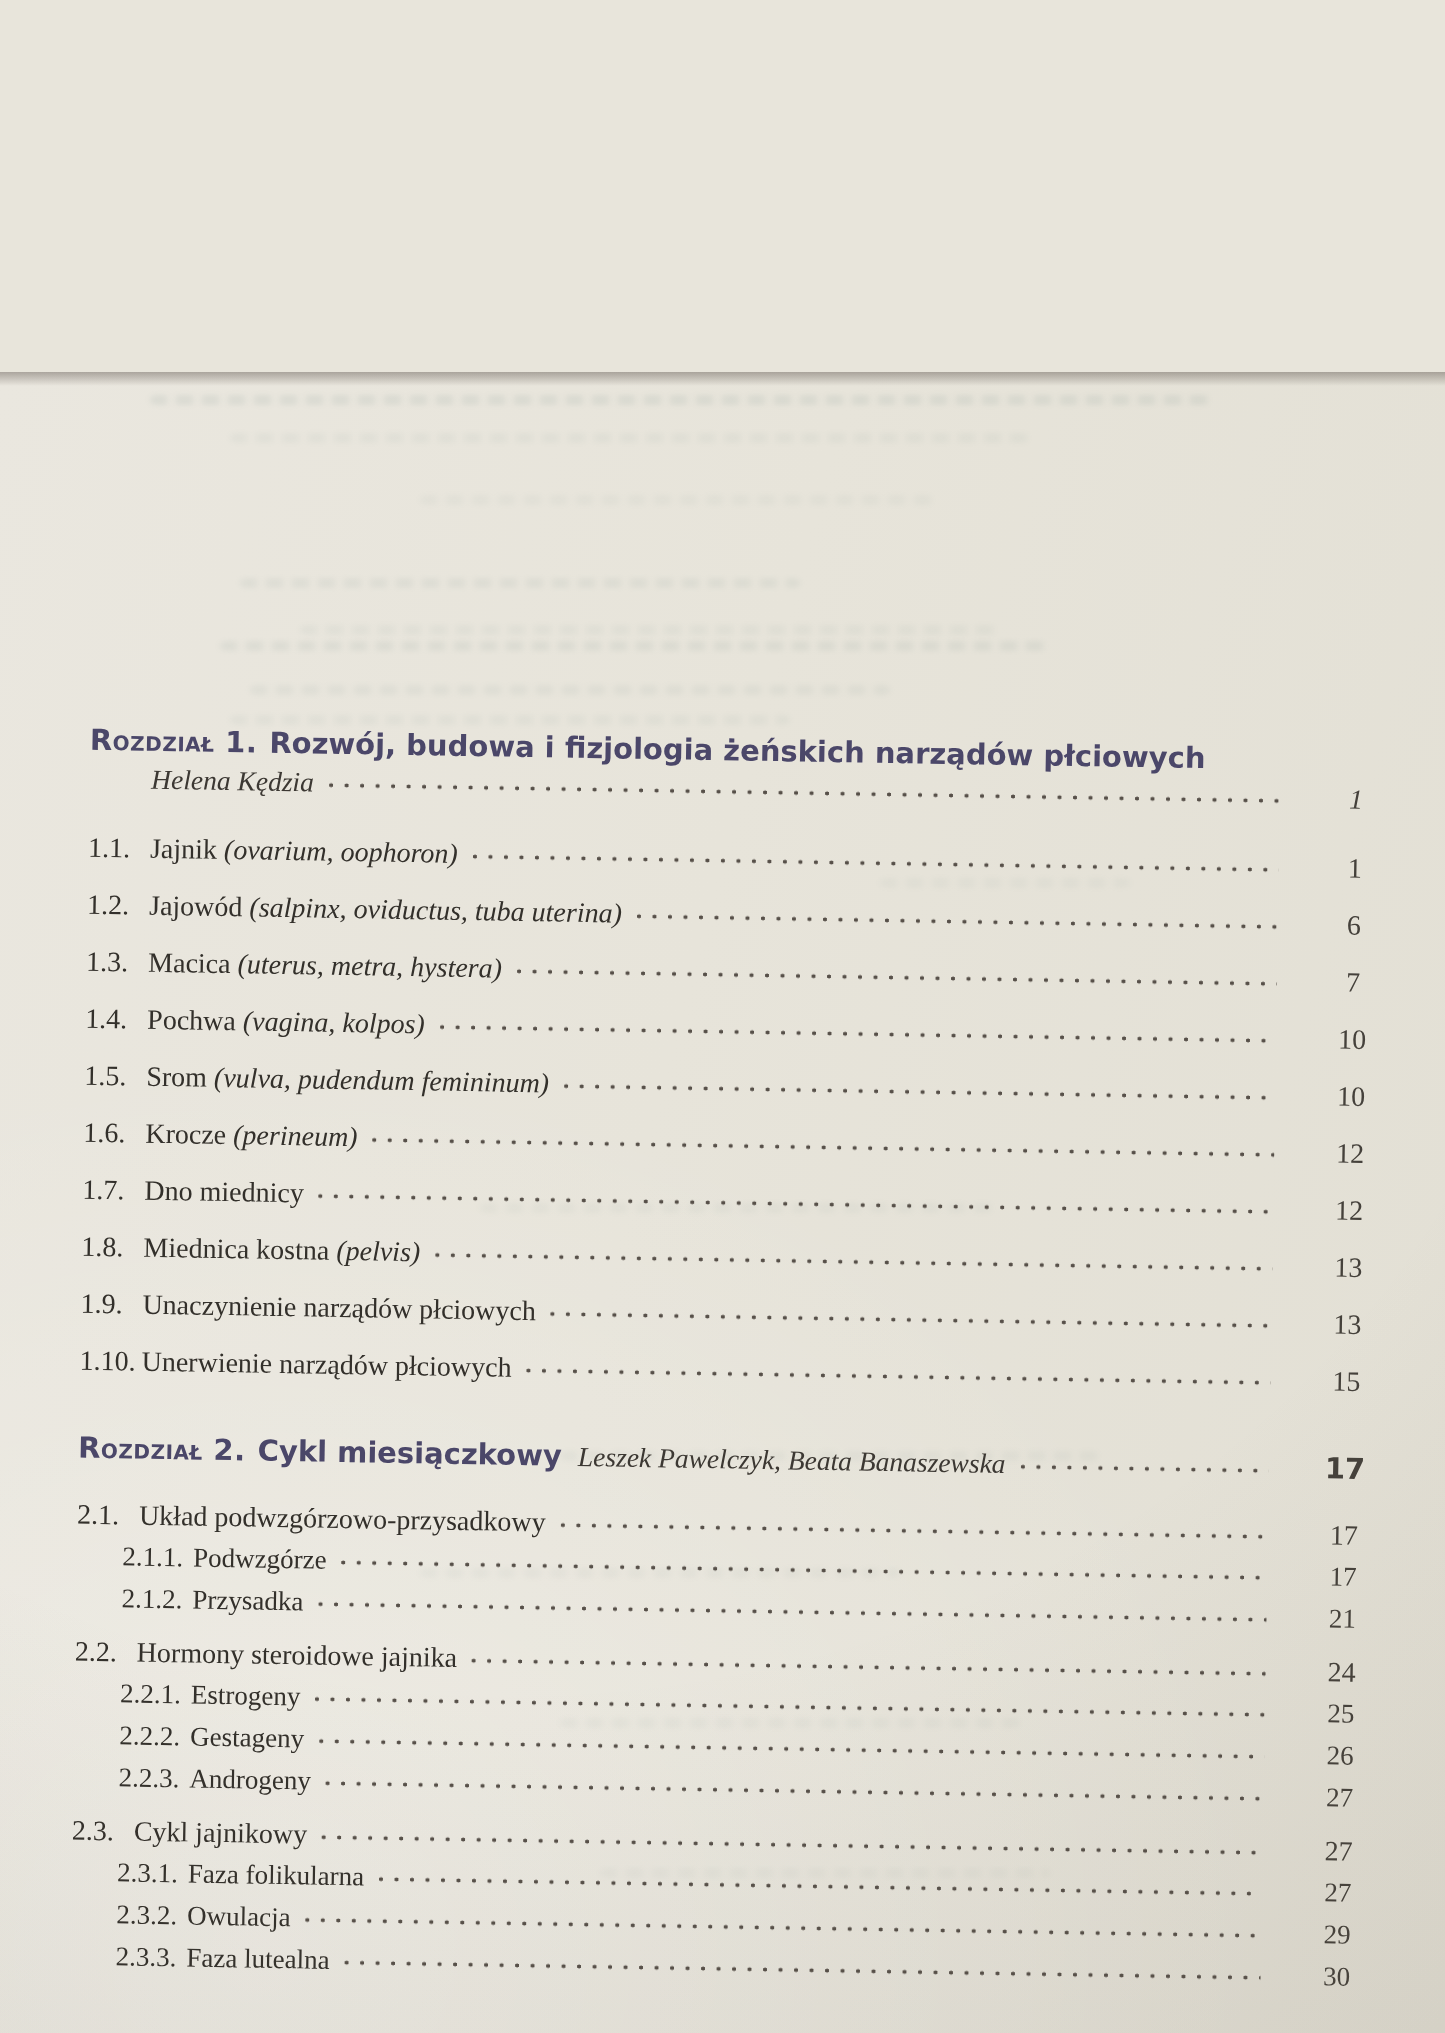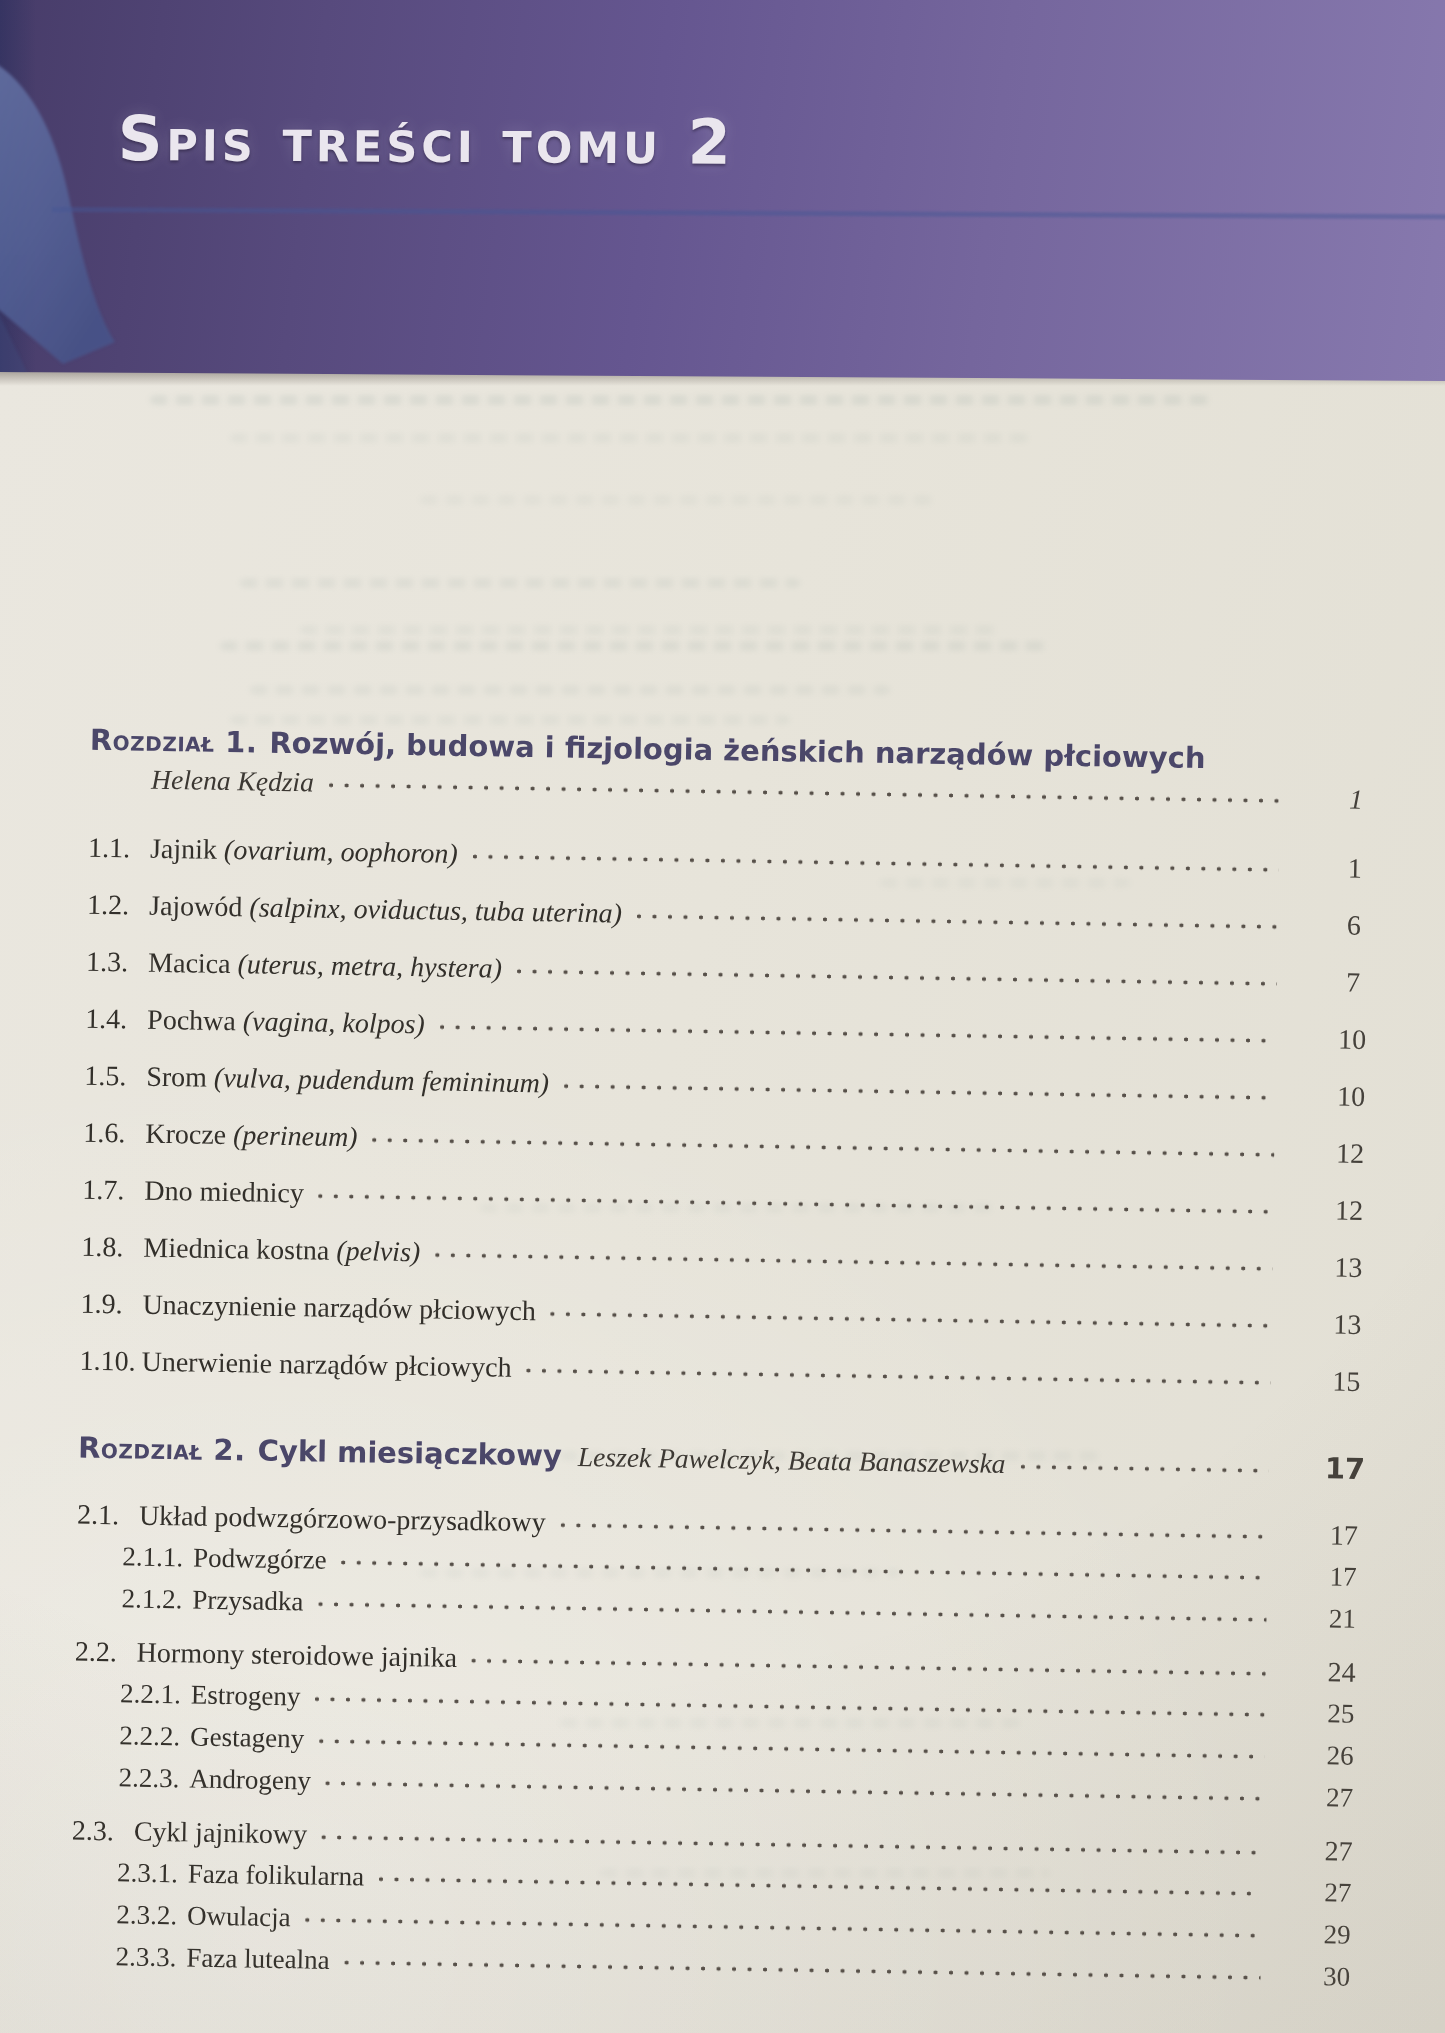"Spis treści tomu 2" header.banner { html: <header> <div></div> <svg> <defs> <linearGradient> <stop></stop> <stop></stop> <stop></stop> </linearGradient> </defs> <path></path> <path></path> </svg> <div></div> <h1>Spis treści tomu 2</h1> </header> -> none }
